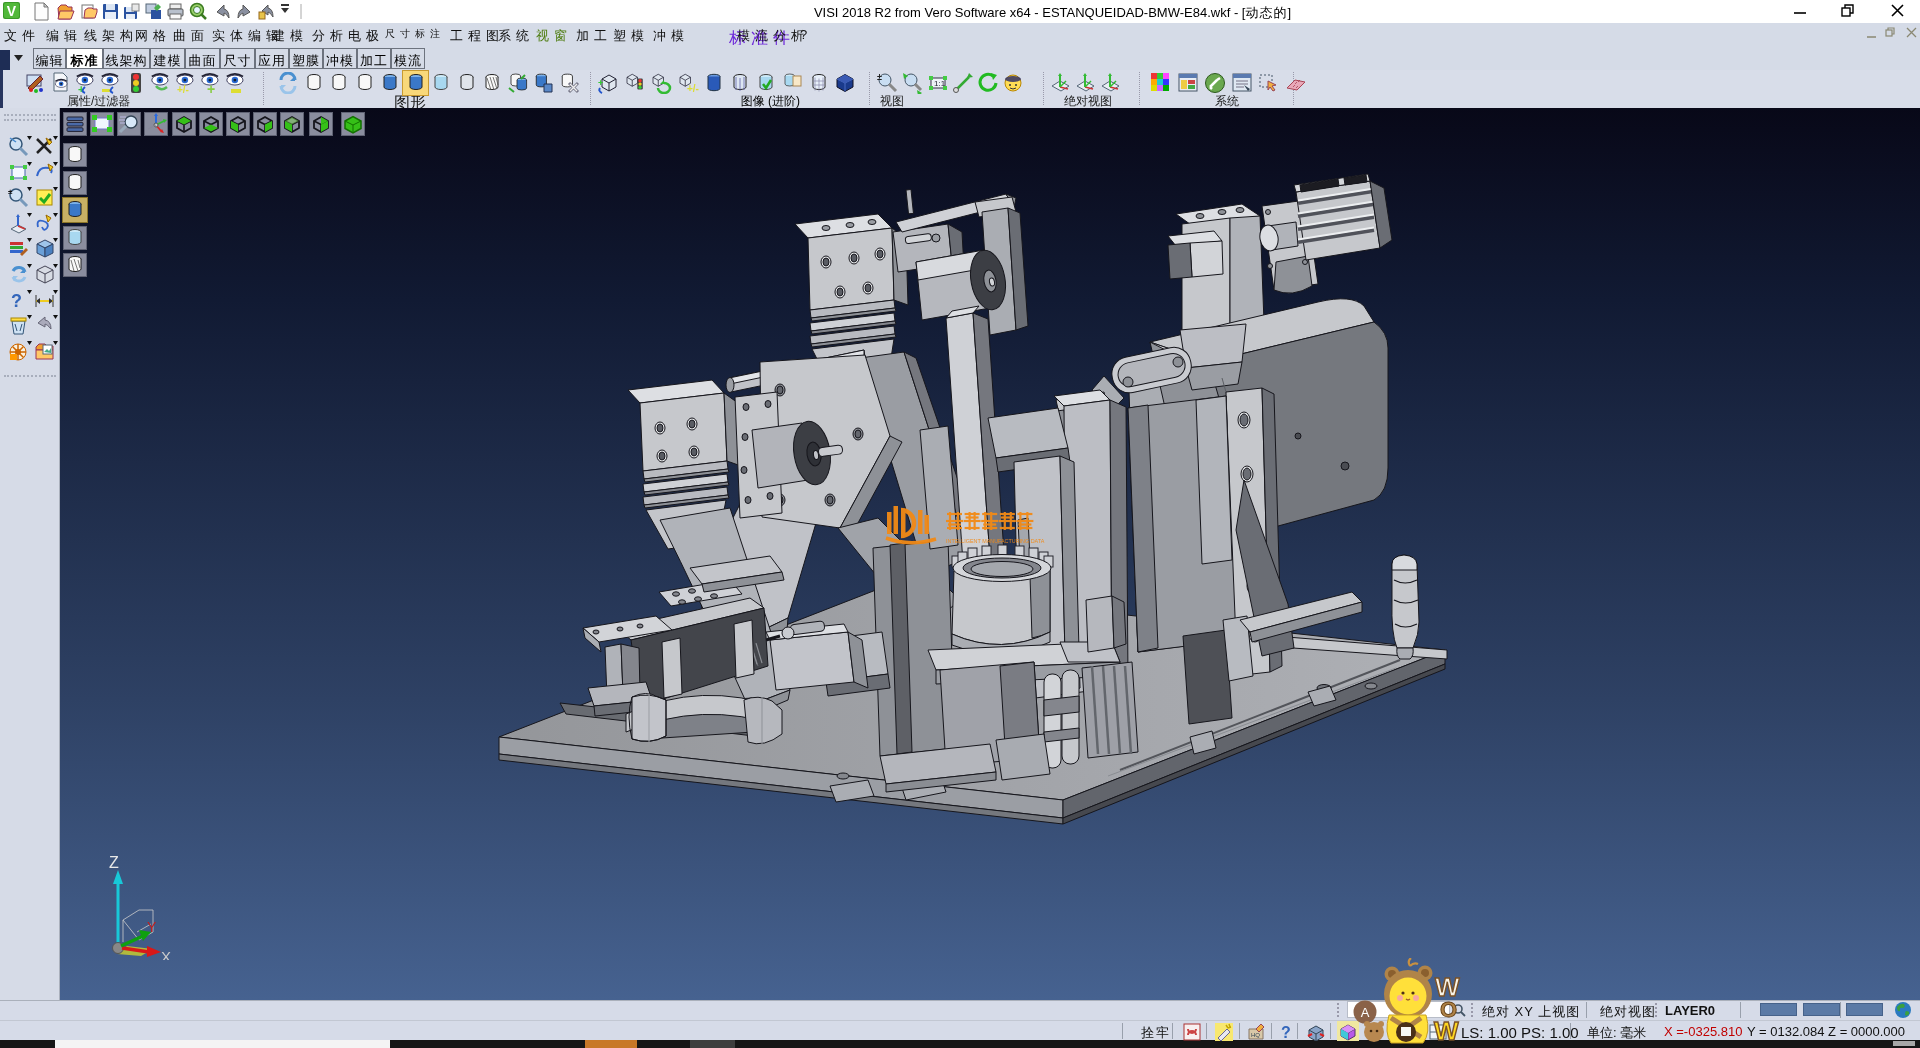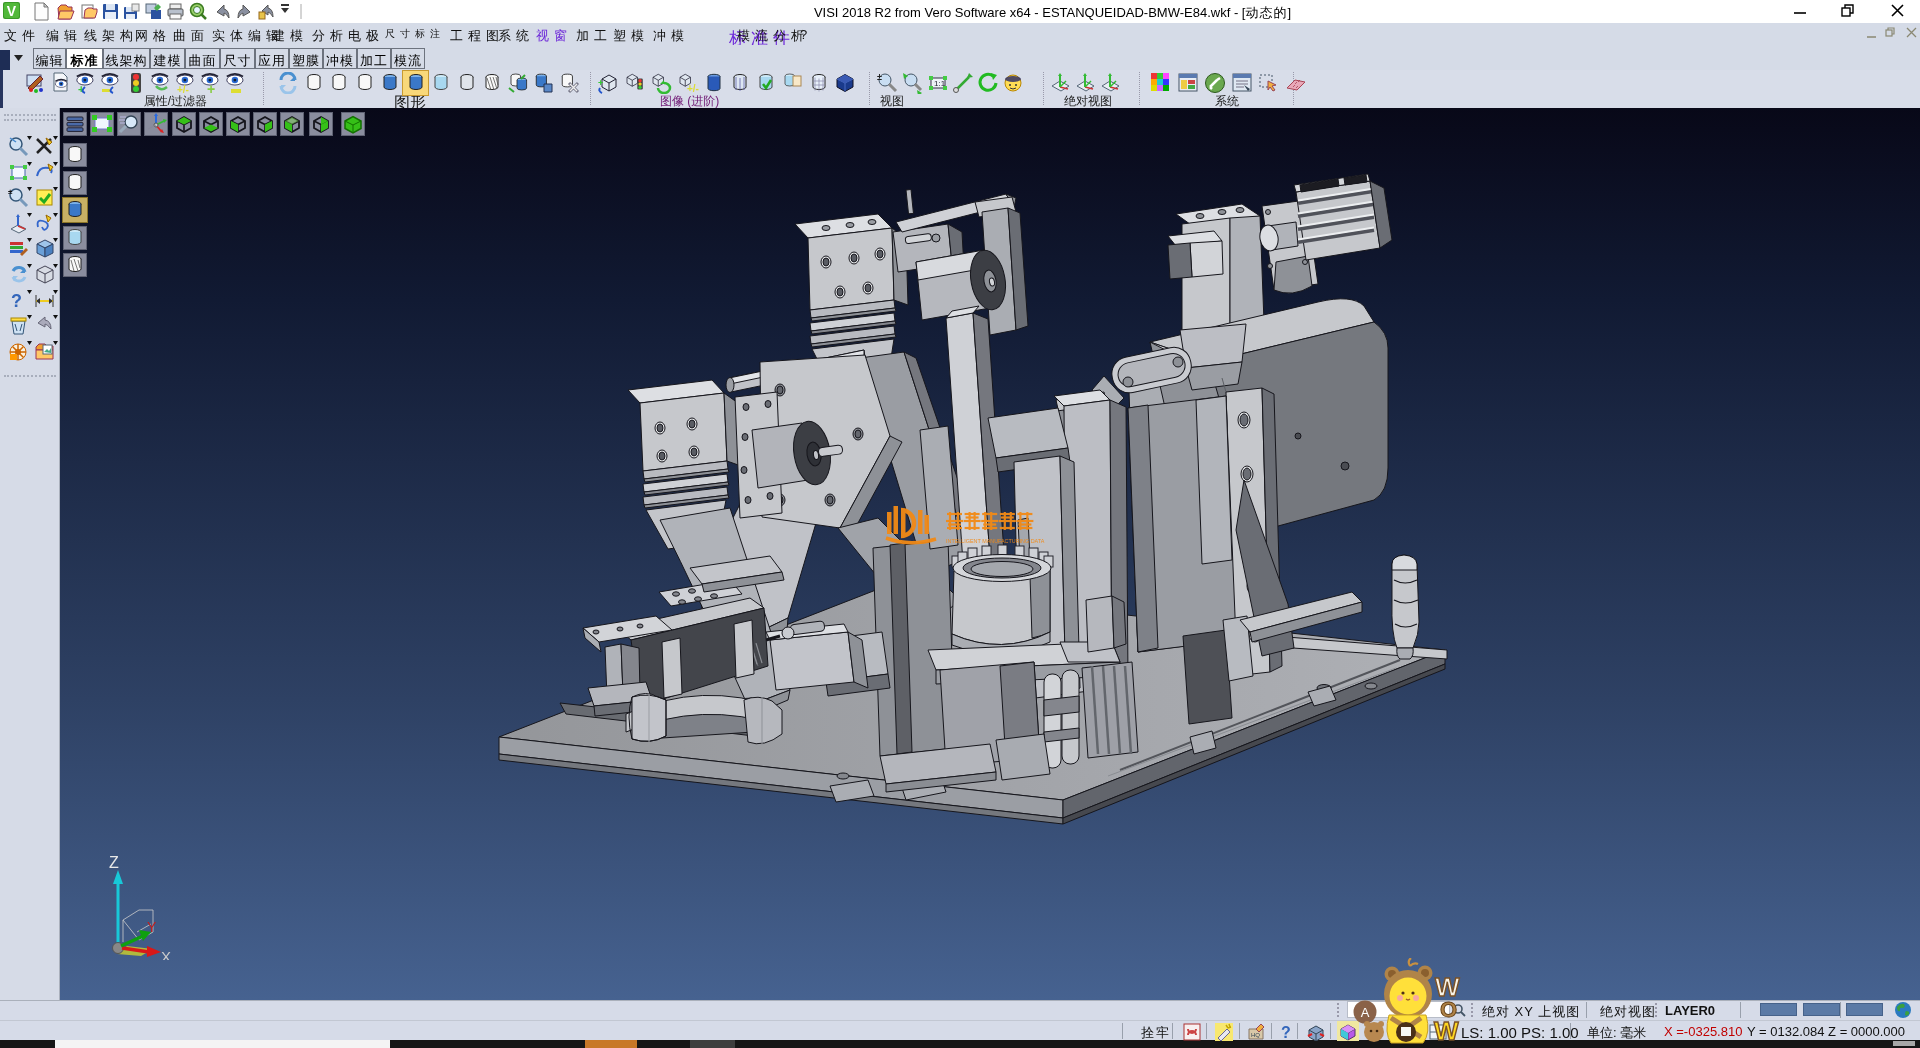"视窗" div.abs { color: #6d28d9 -> #4d7c0f }
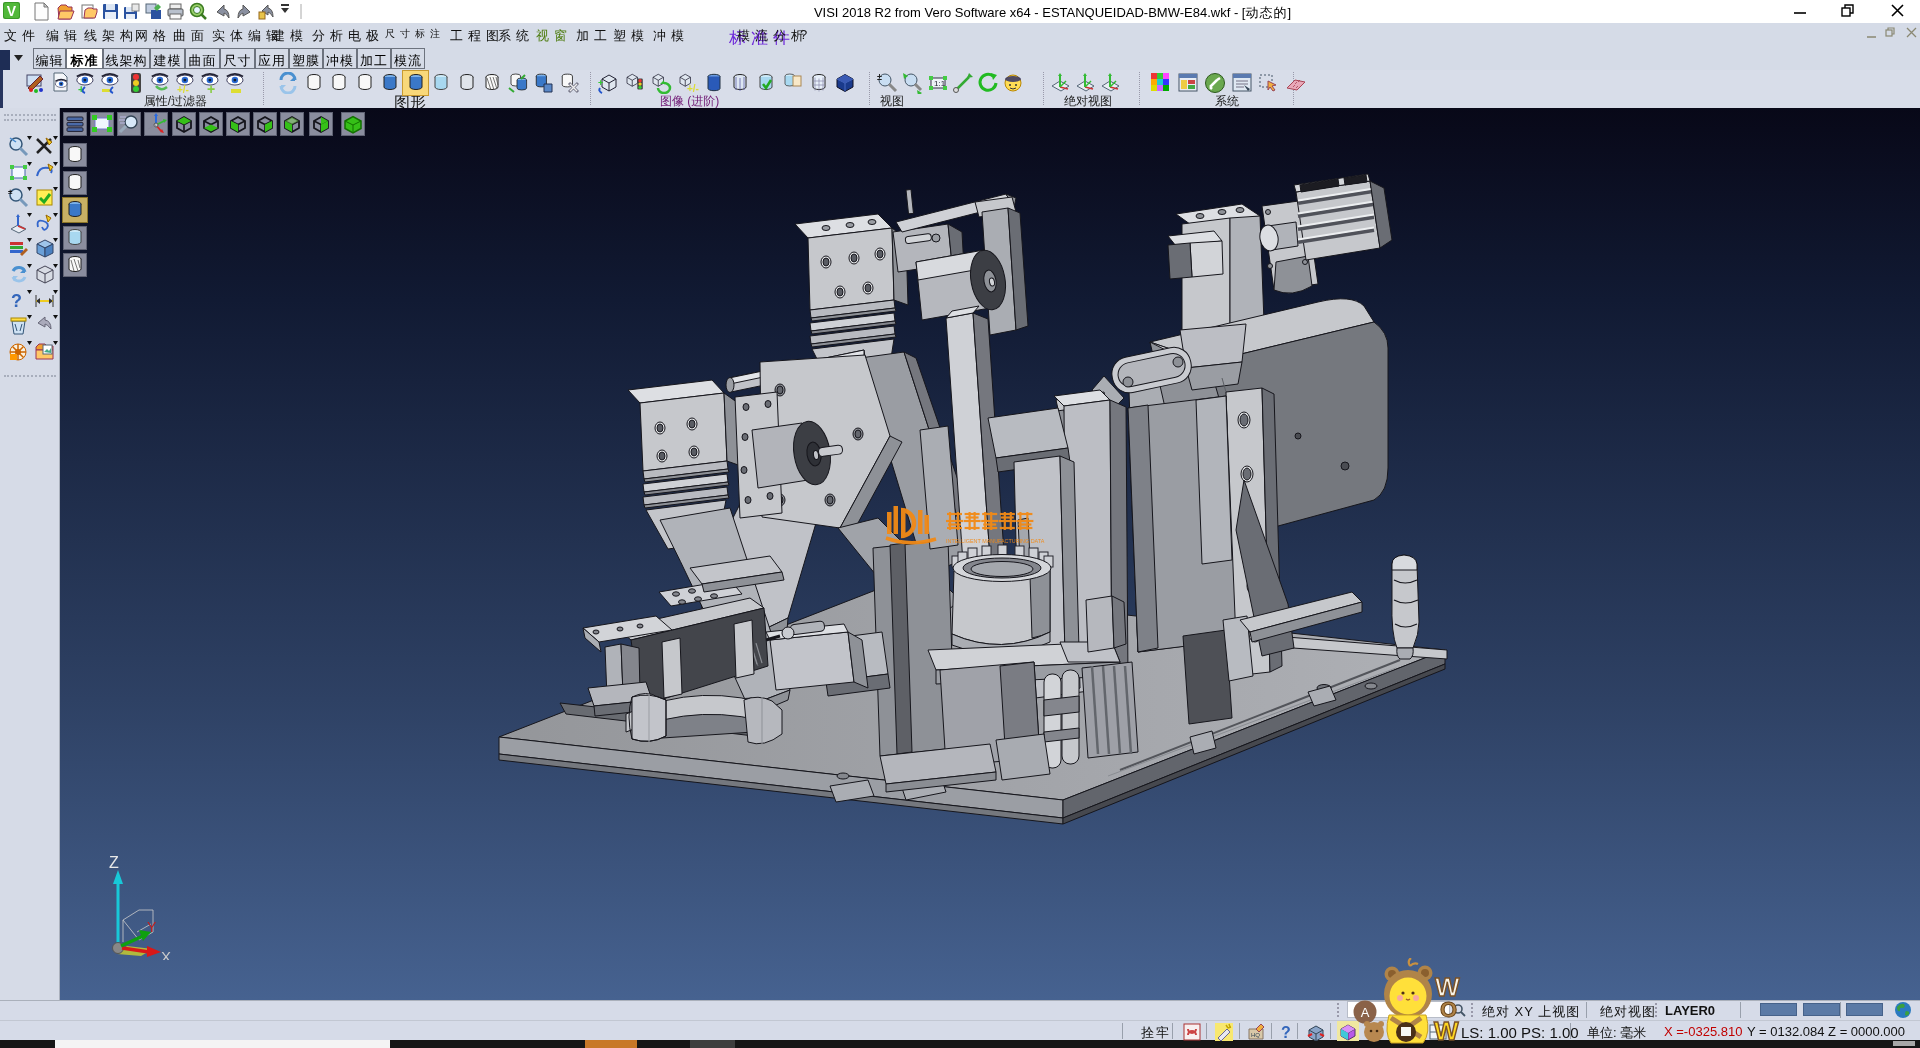"属性/过滤器" div.abs { text-align: right -> left }
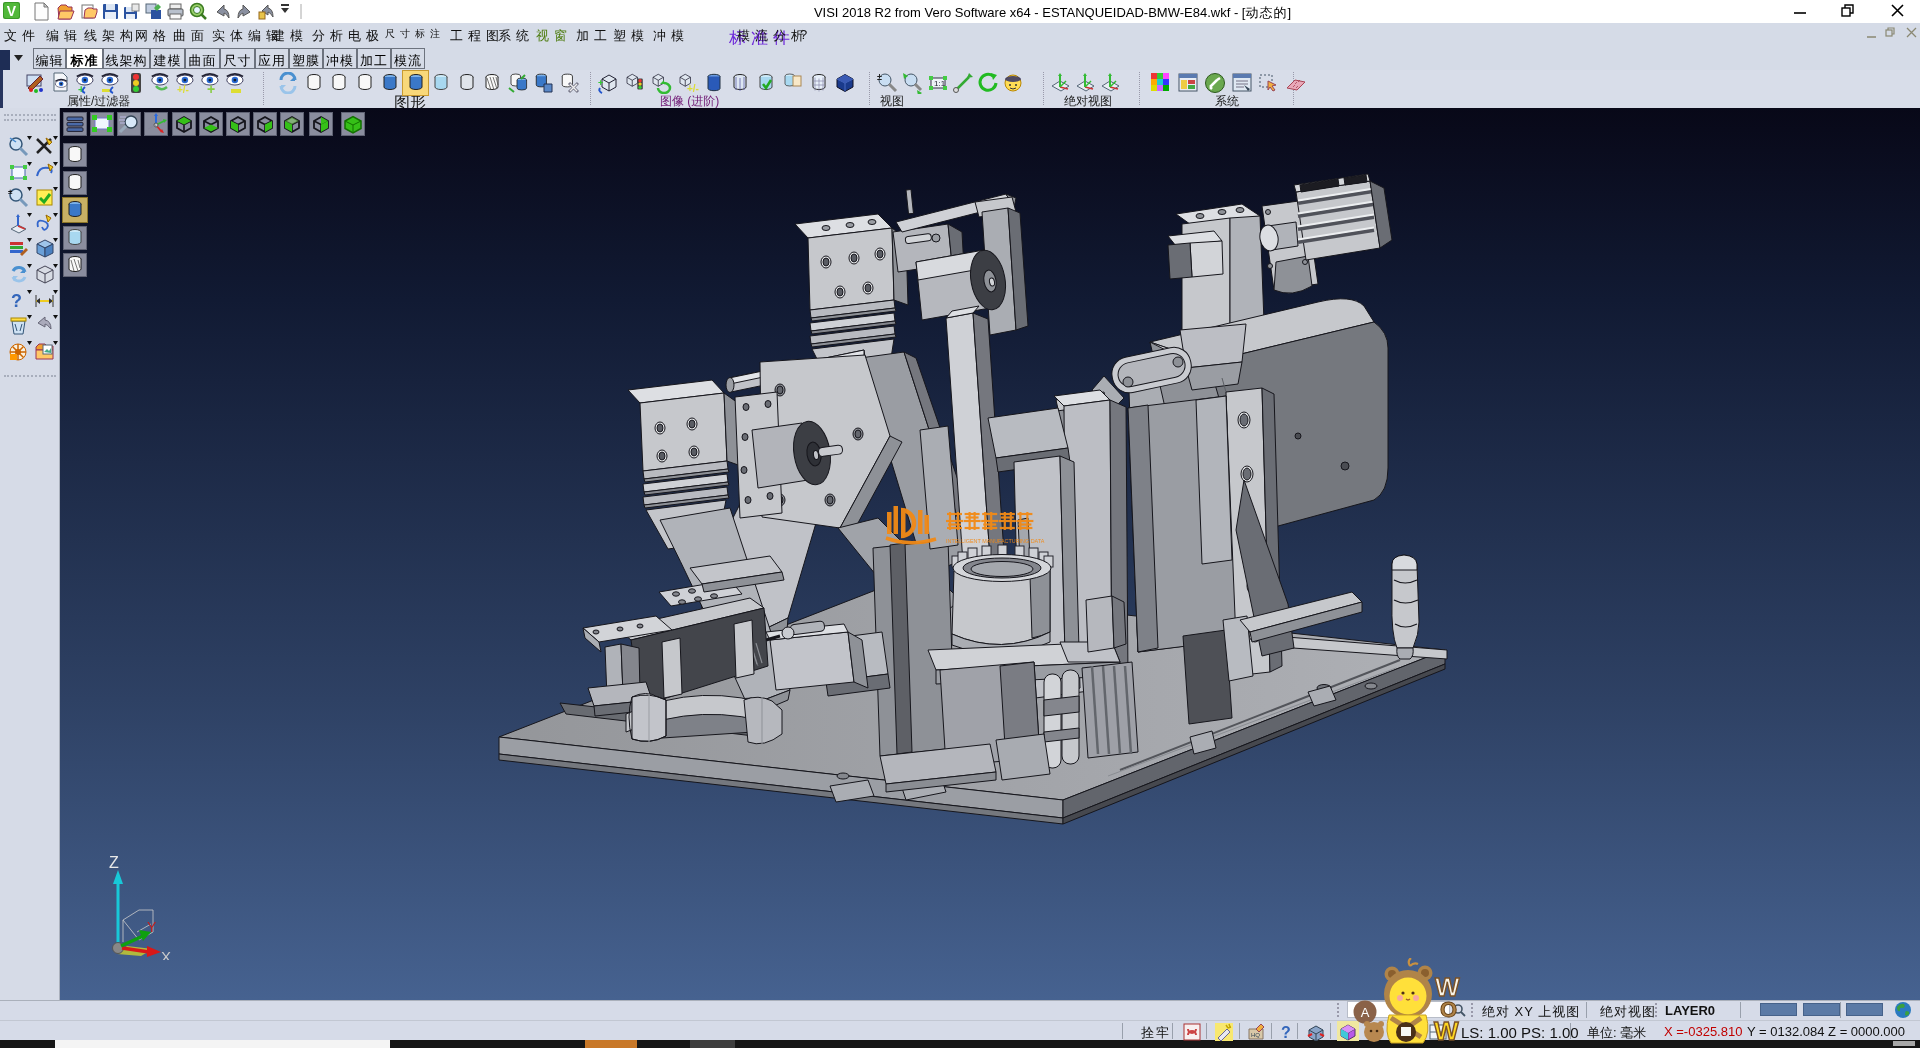"图像 (进阶)" div.abs { color: #701a75 -> #000000; text-align: left -> right }
